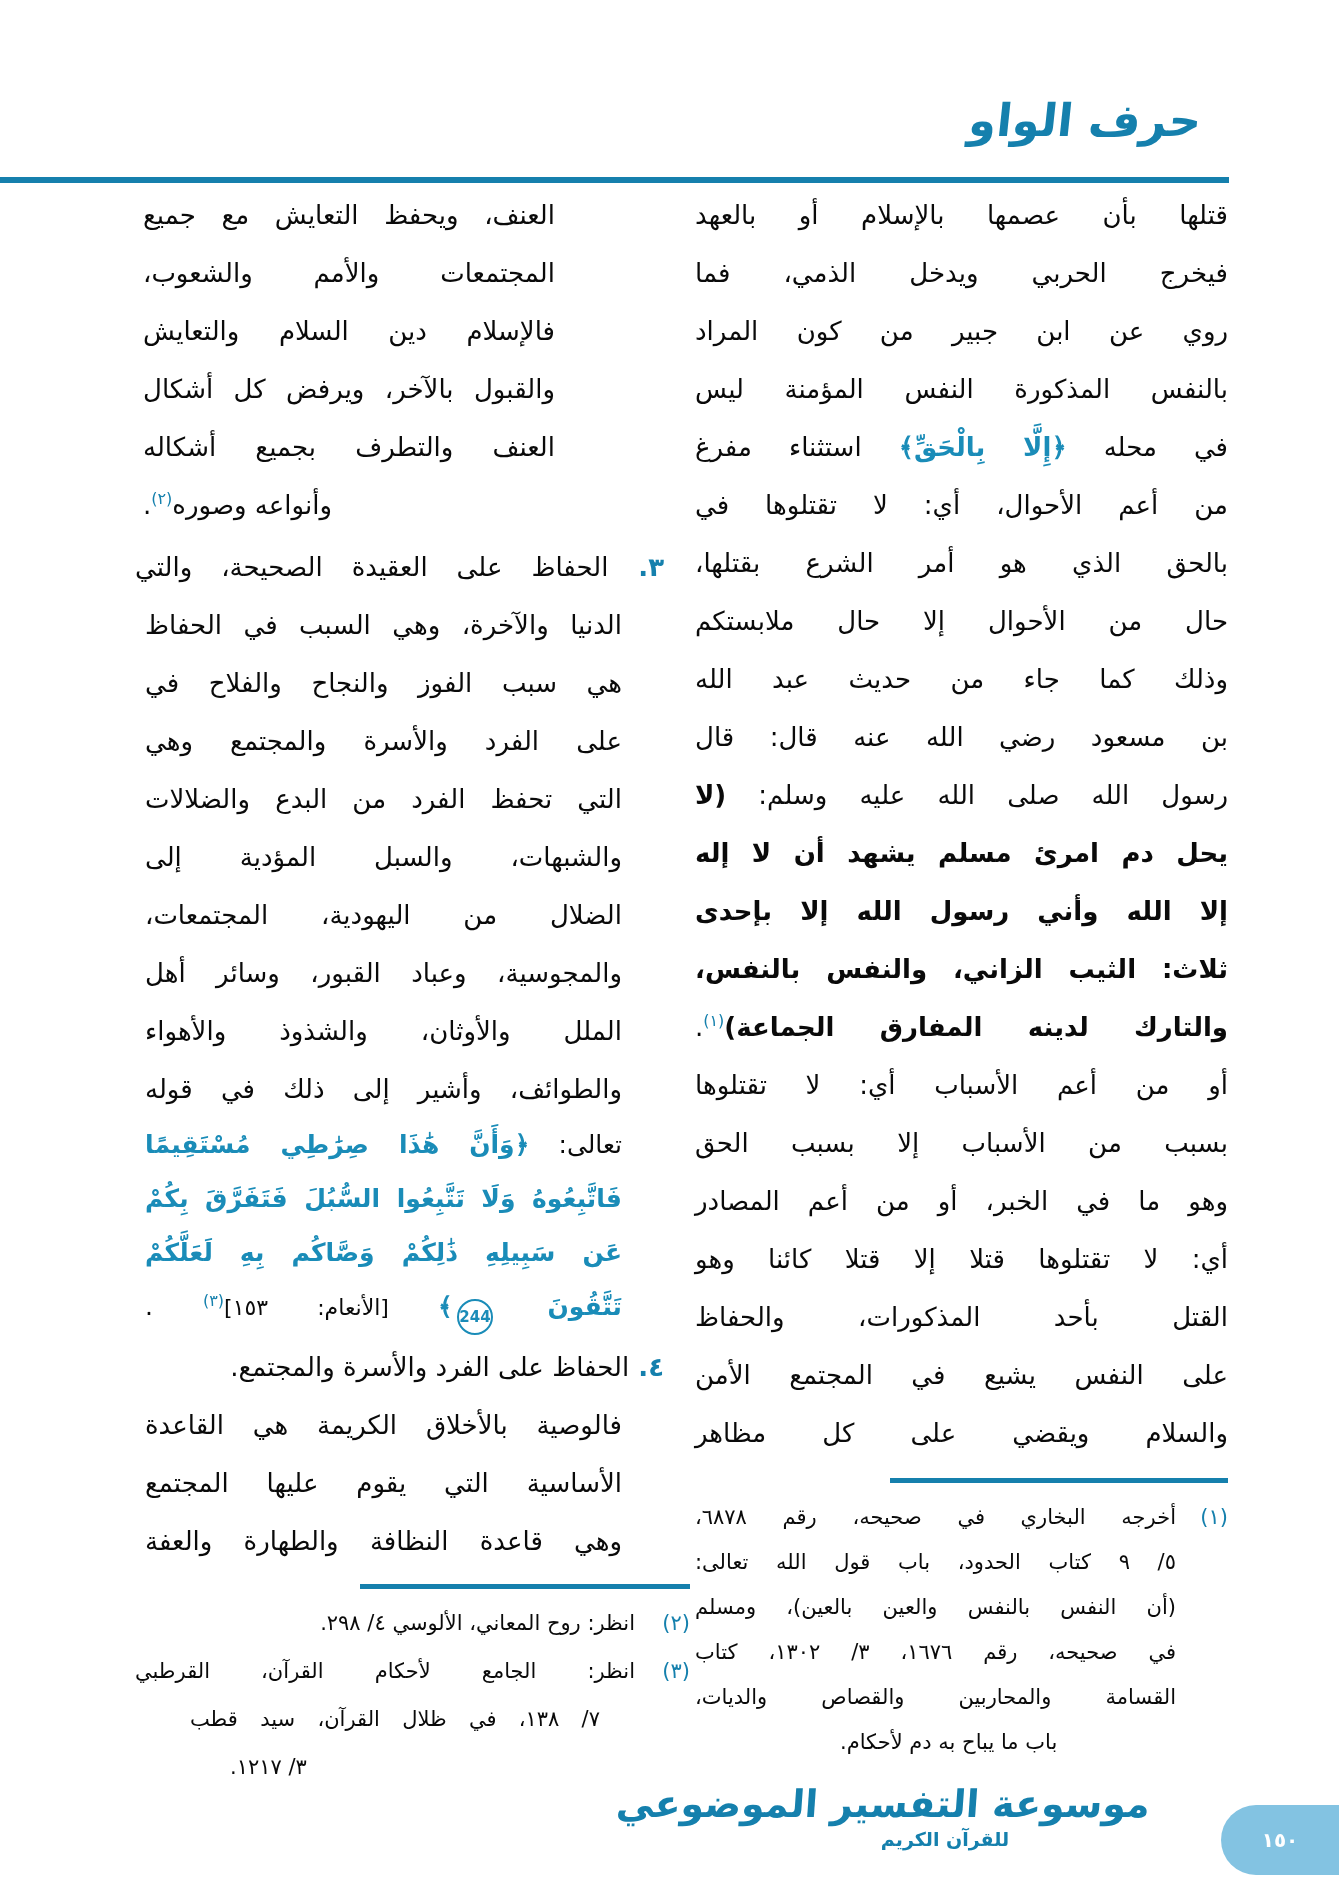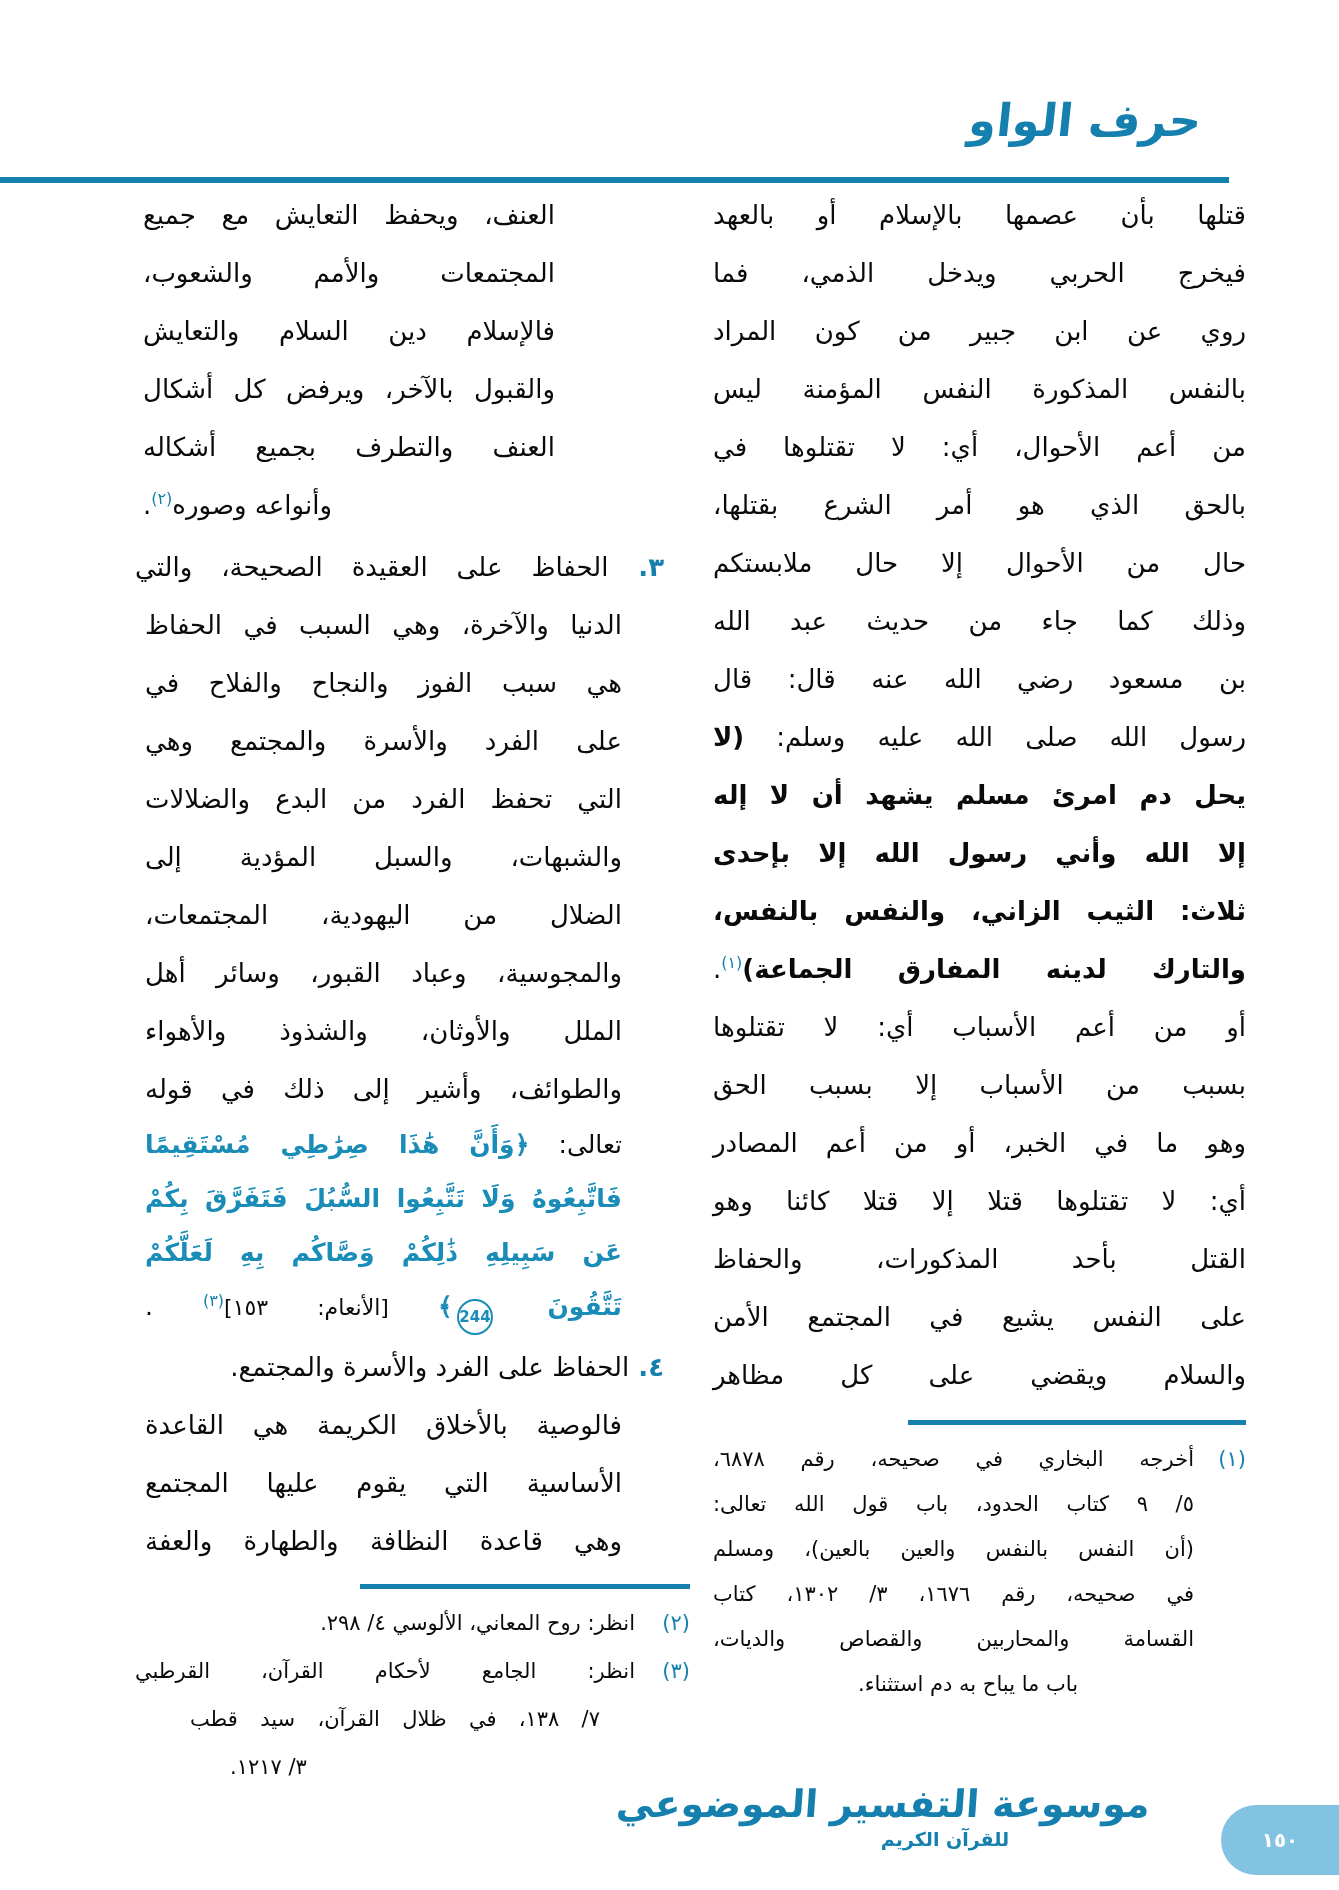"قتلها بأن عصمها بالإسلام أو" .colr { right: 93px -> 111px }
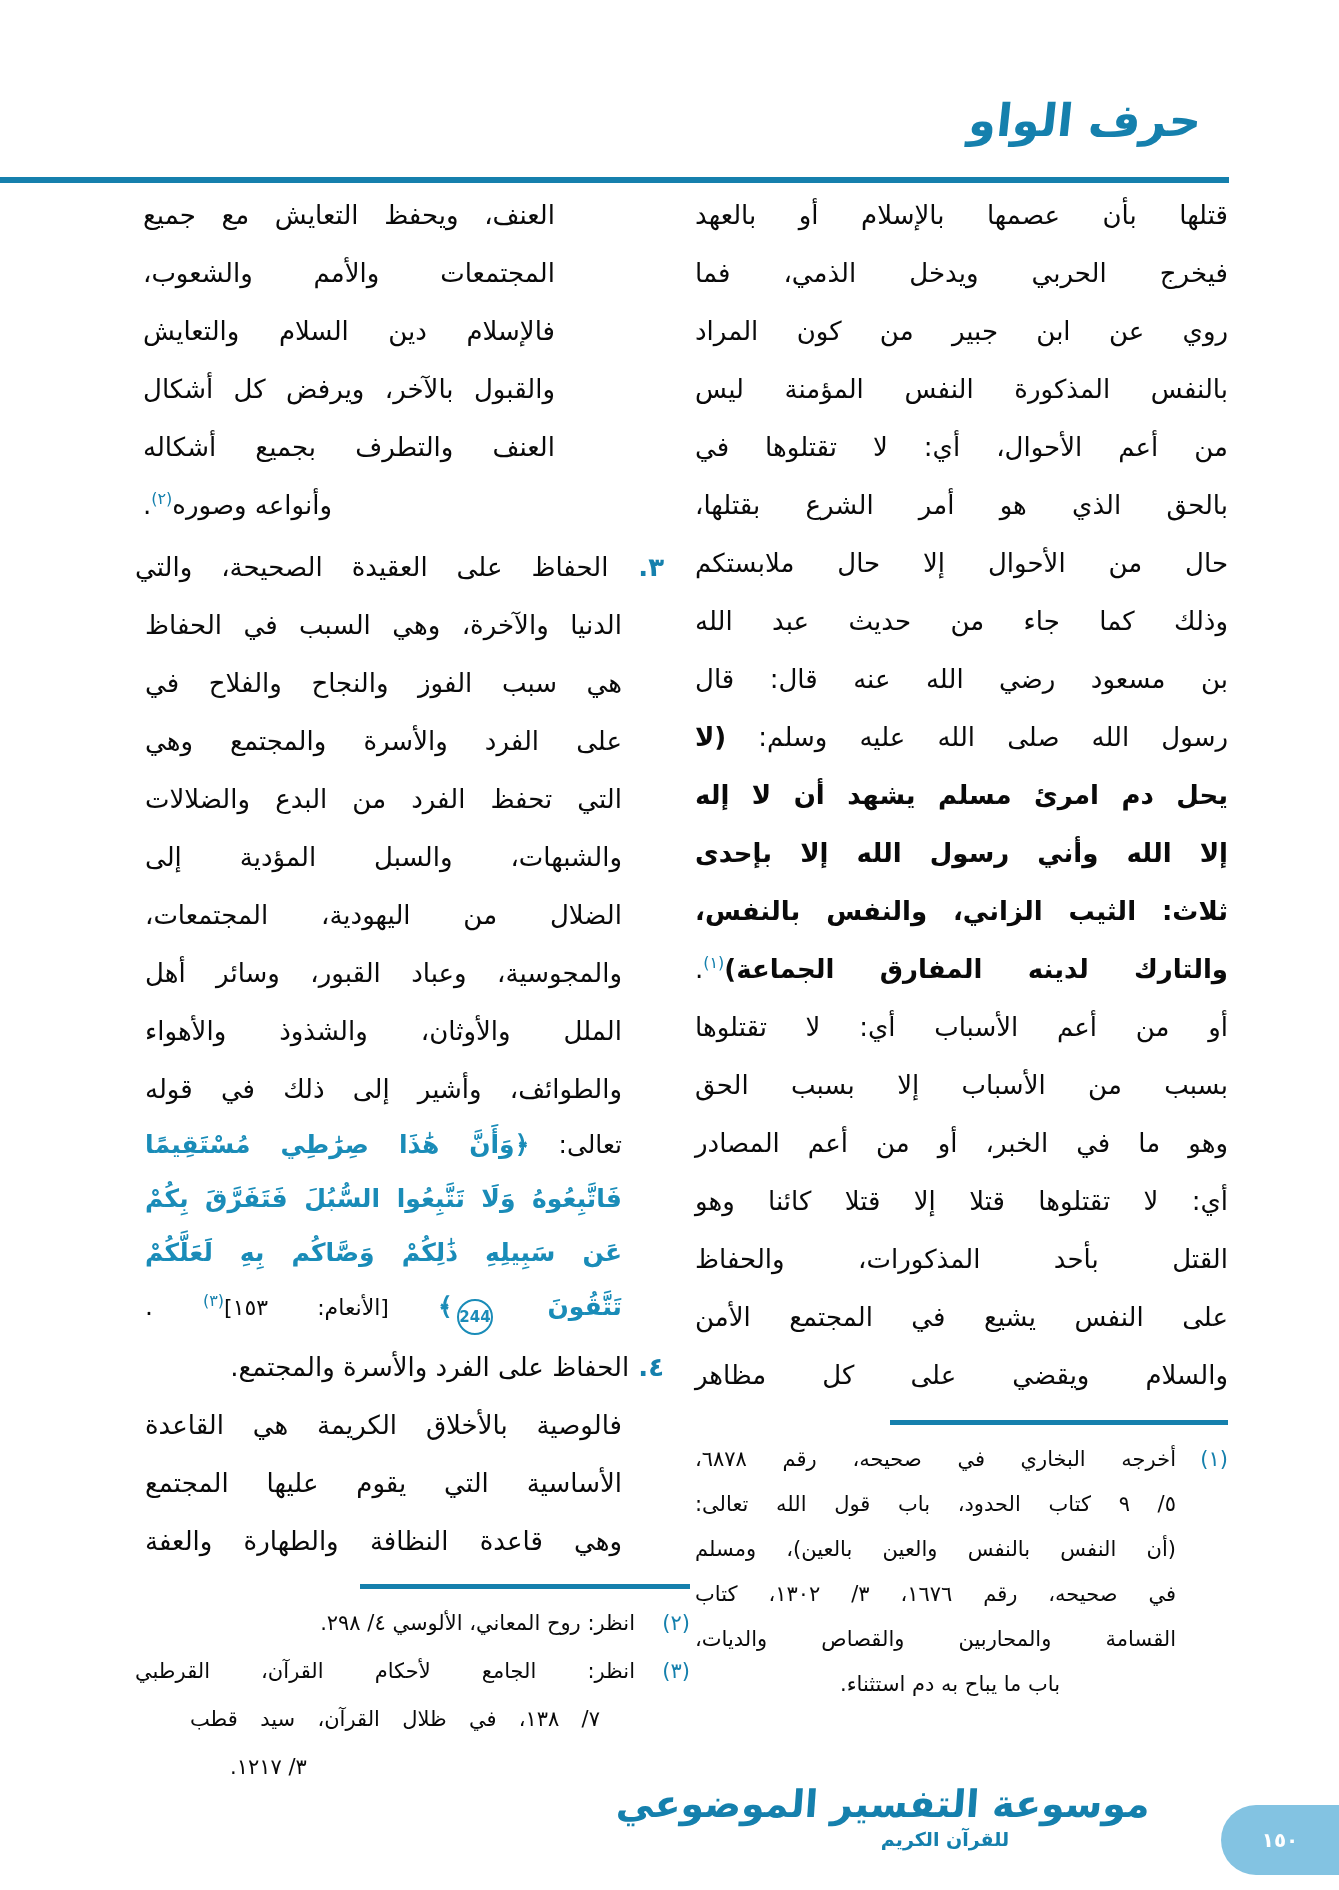"في محله ﴿إِلَّا بِالْحَقِّ﴾ استثناء" div.ln { html: none -> <div><span>في محله </span><span>﴿إِلَّا بِالْحَقِّ﴾</span><span> استثناء مفرغ</span></div> }
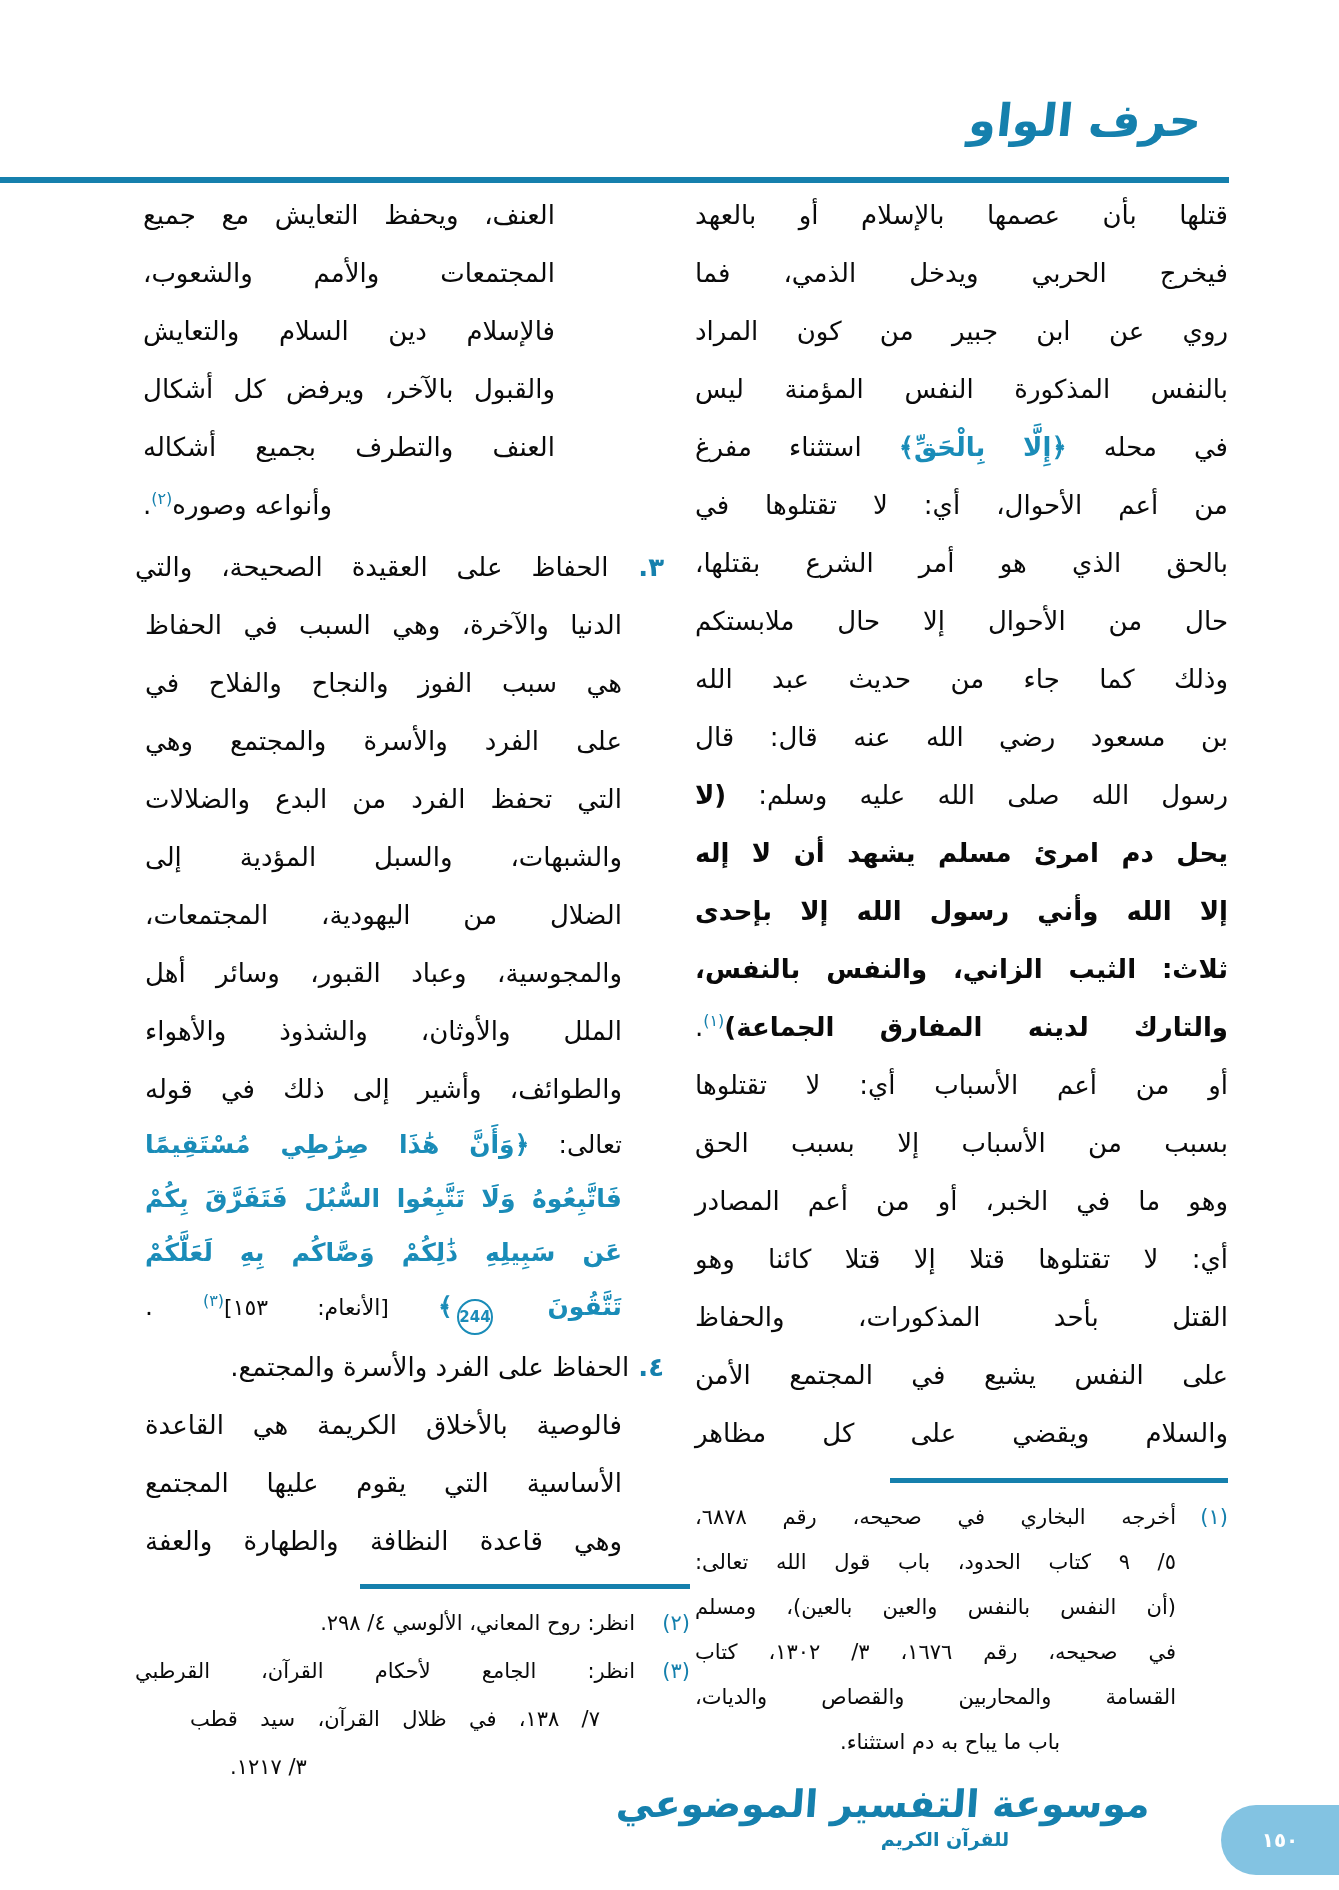"باب ما يباح به دم" span { text: استثناء -> لأحكام }
